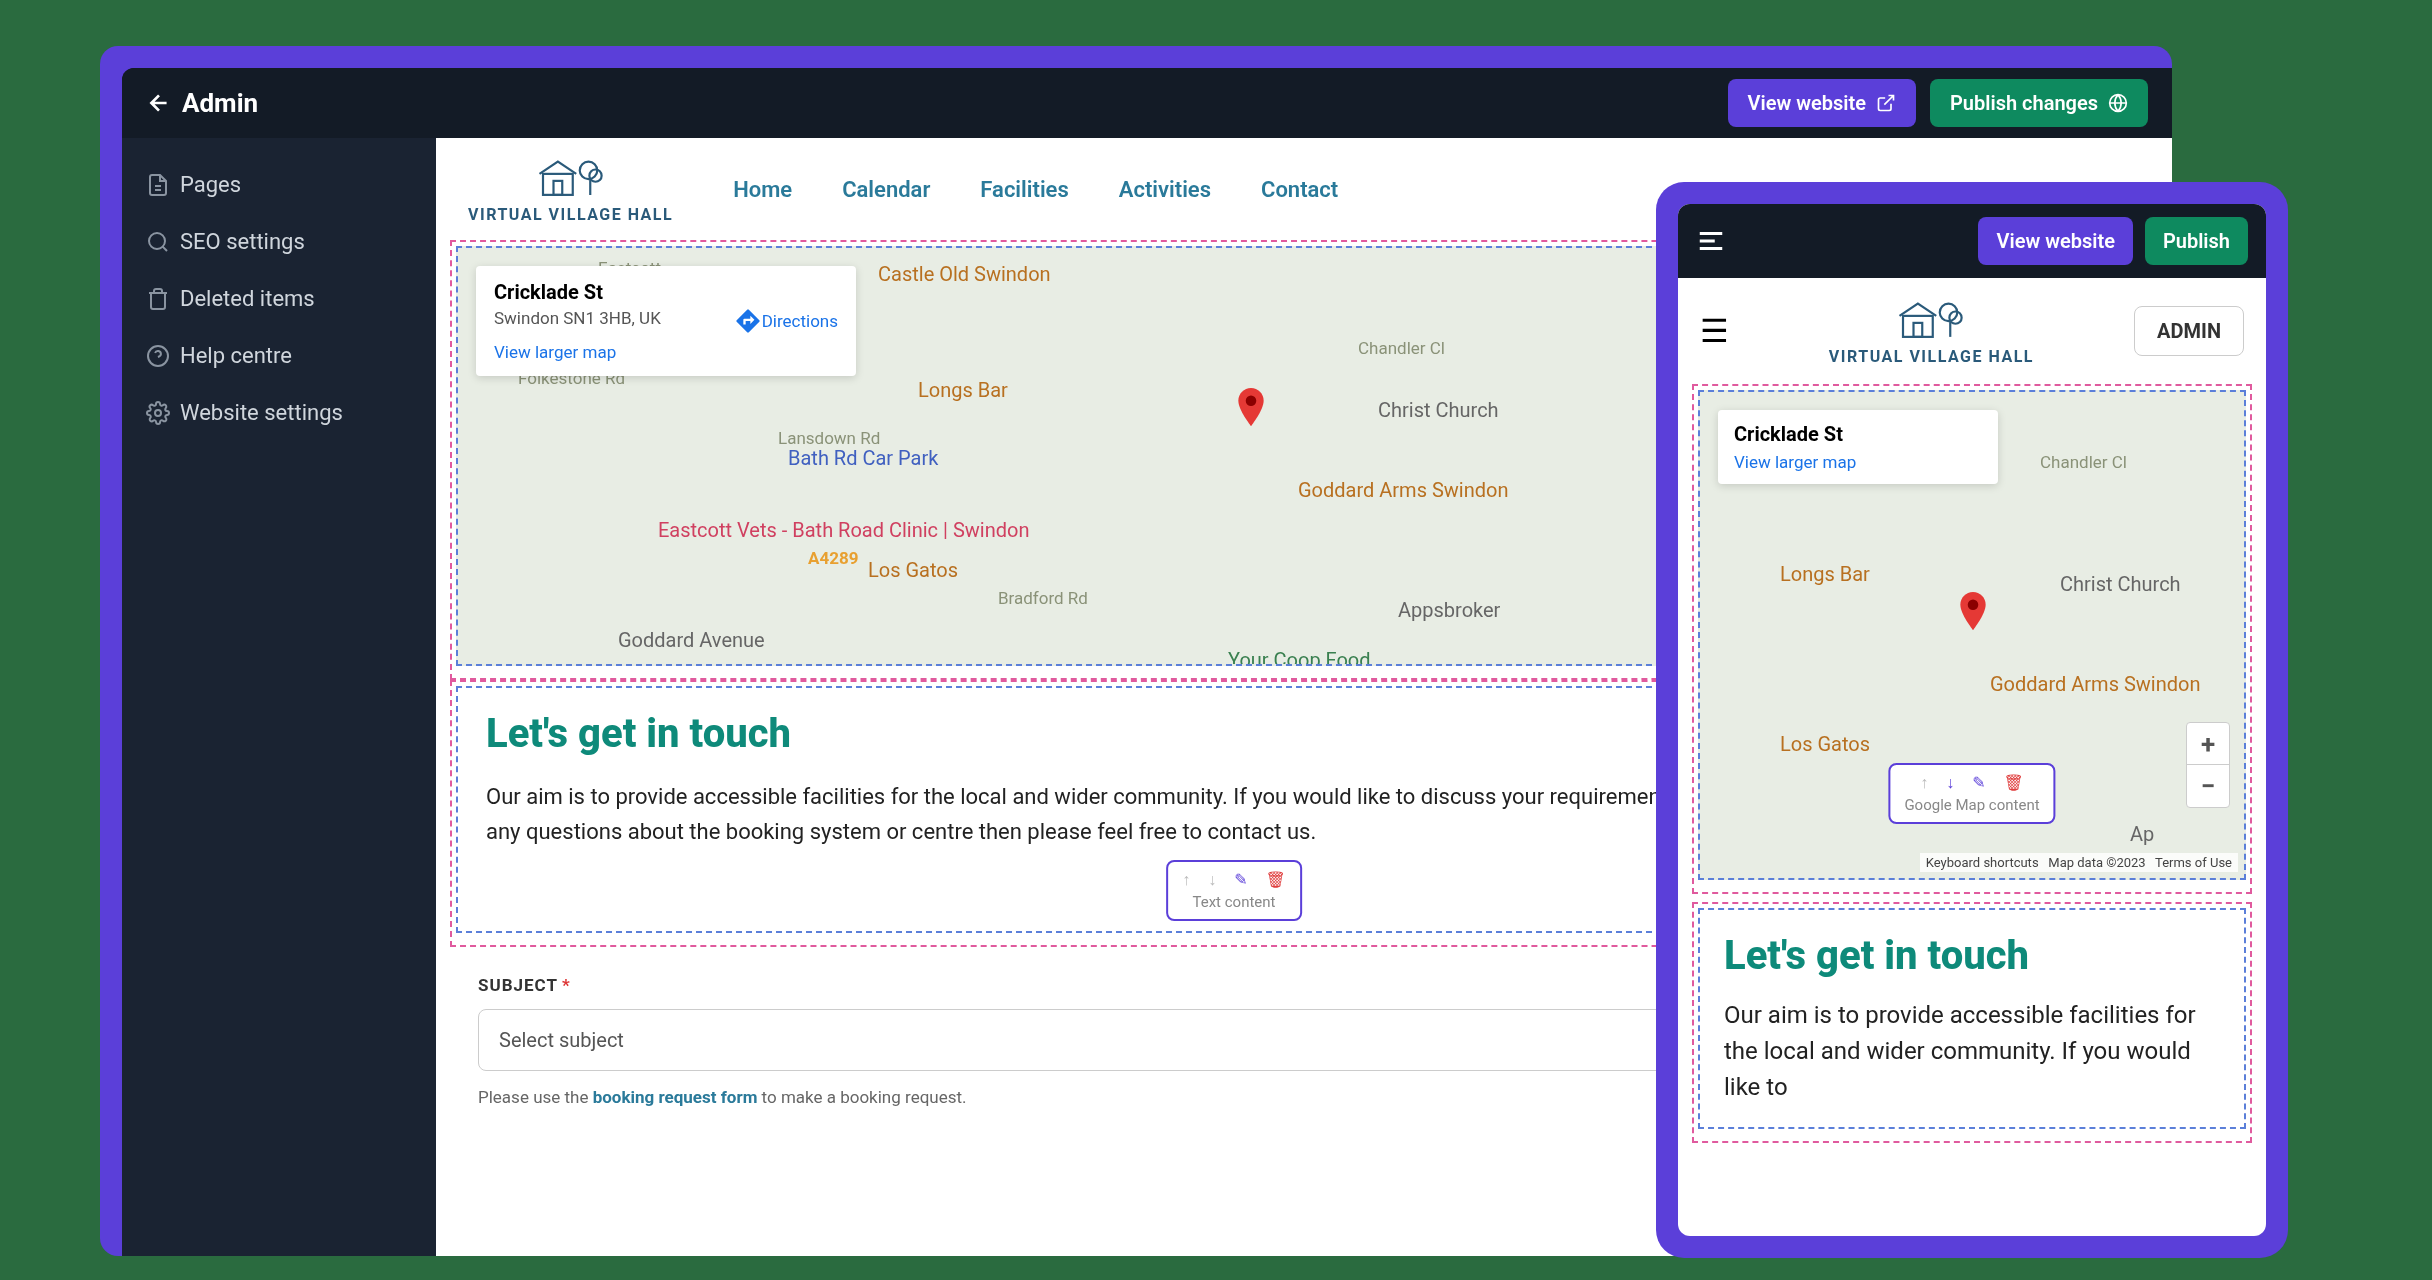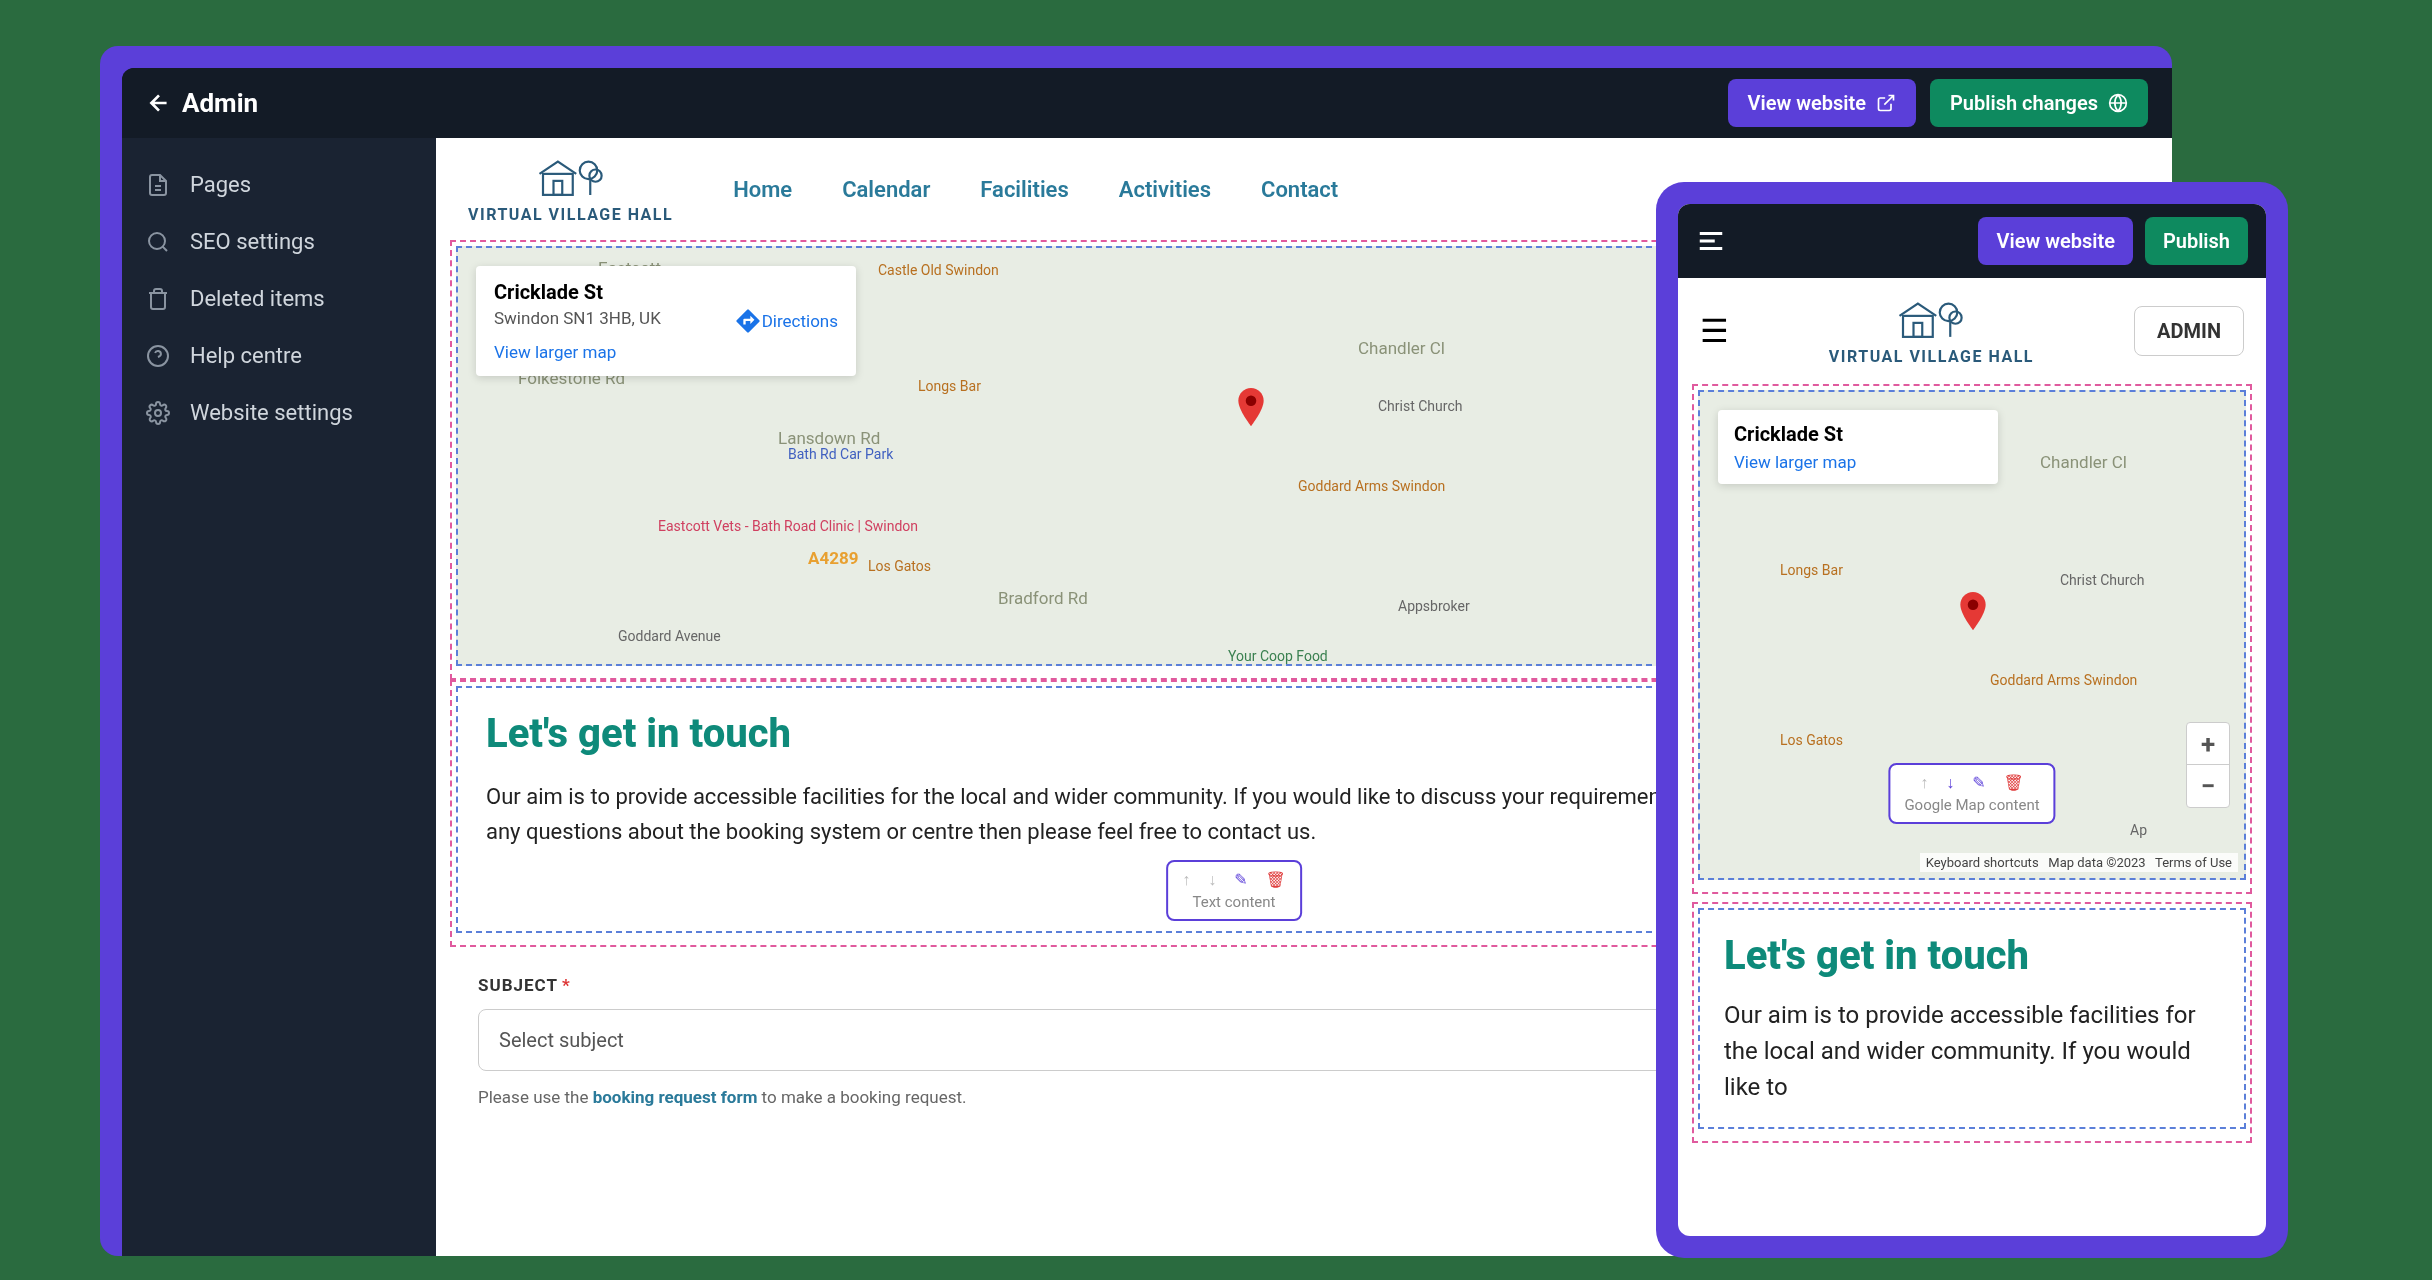"Pages" .sidebar-item { gap: 20px -> 10px }
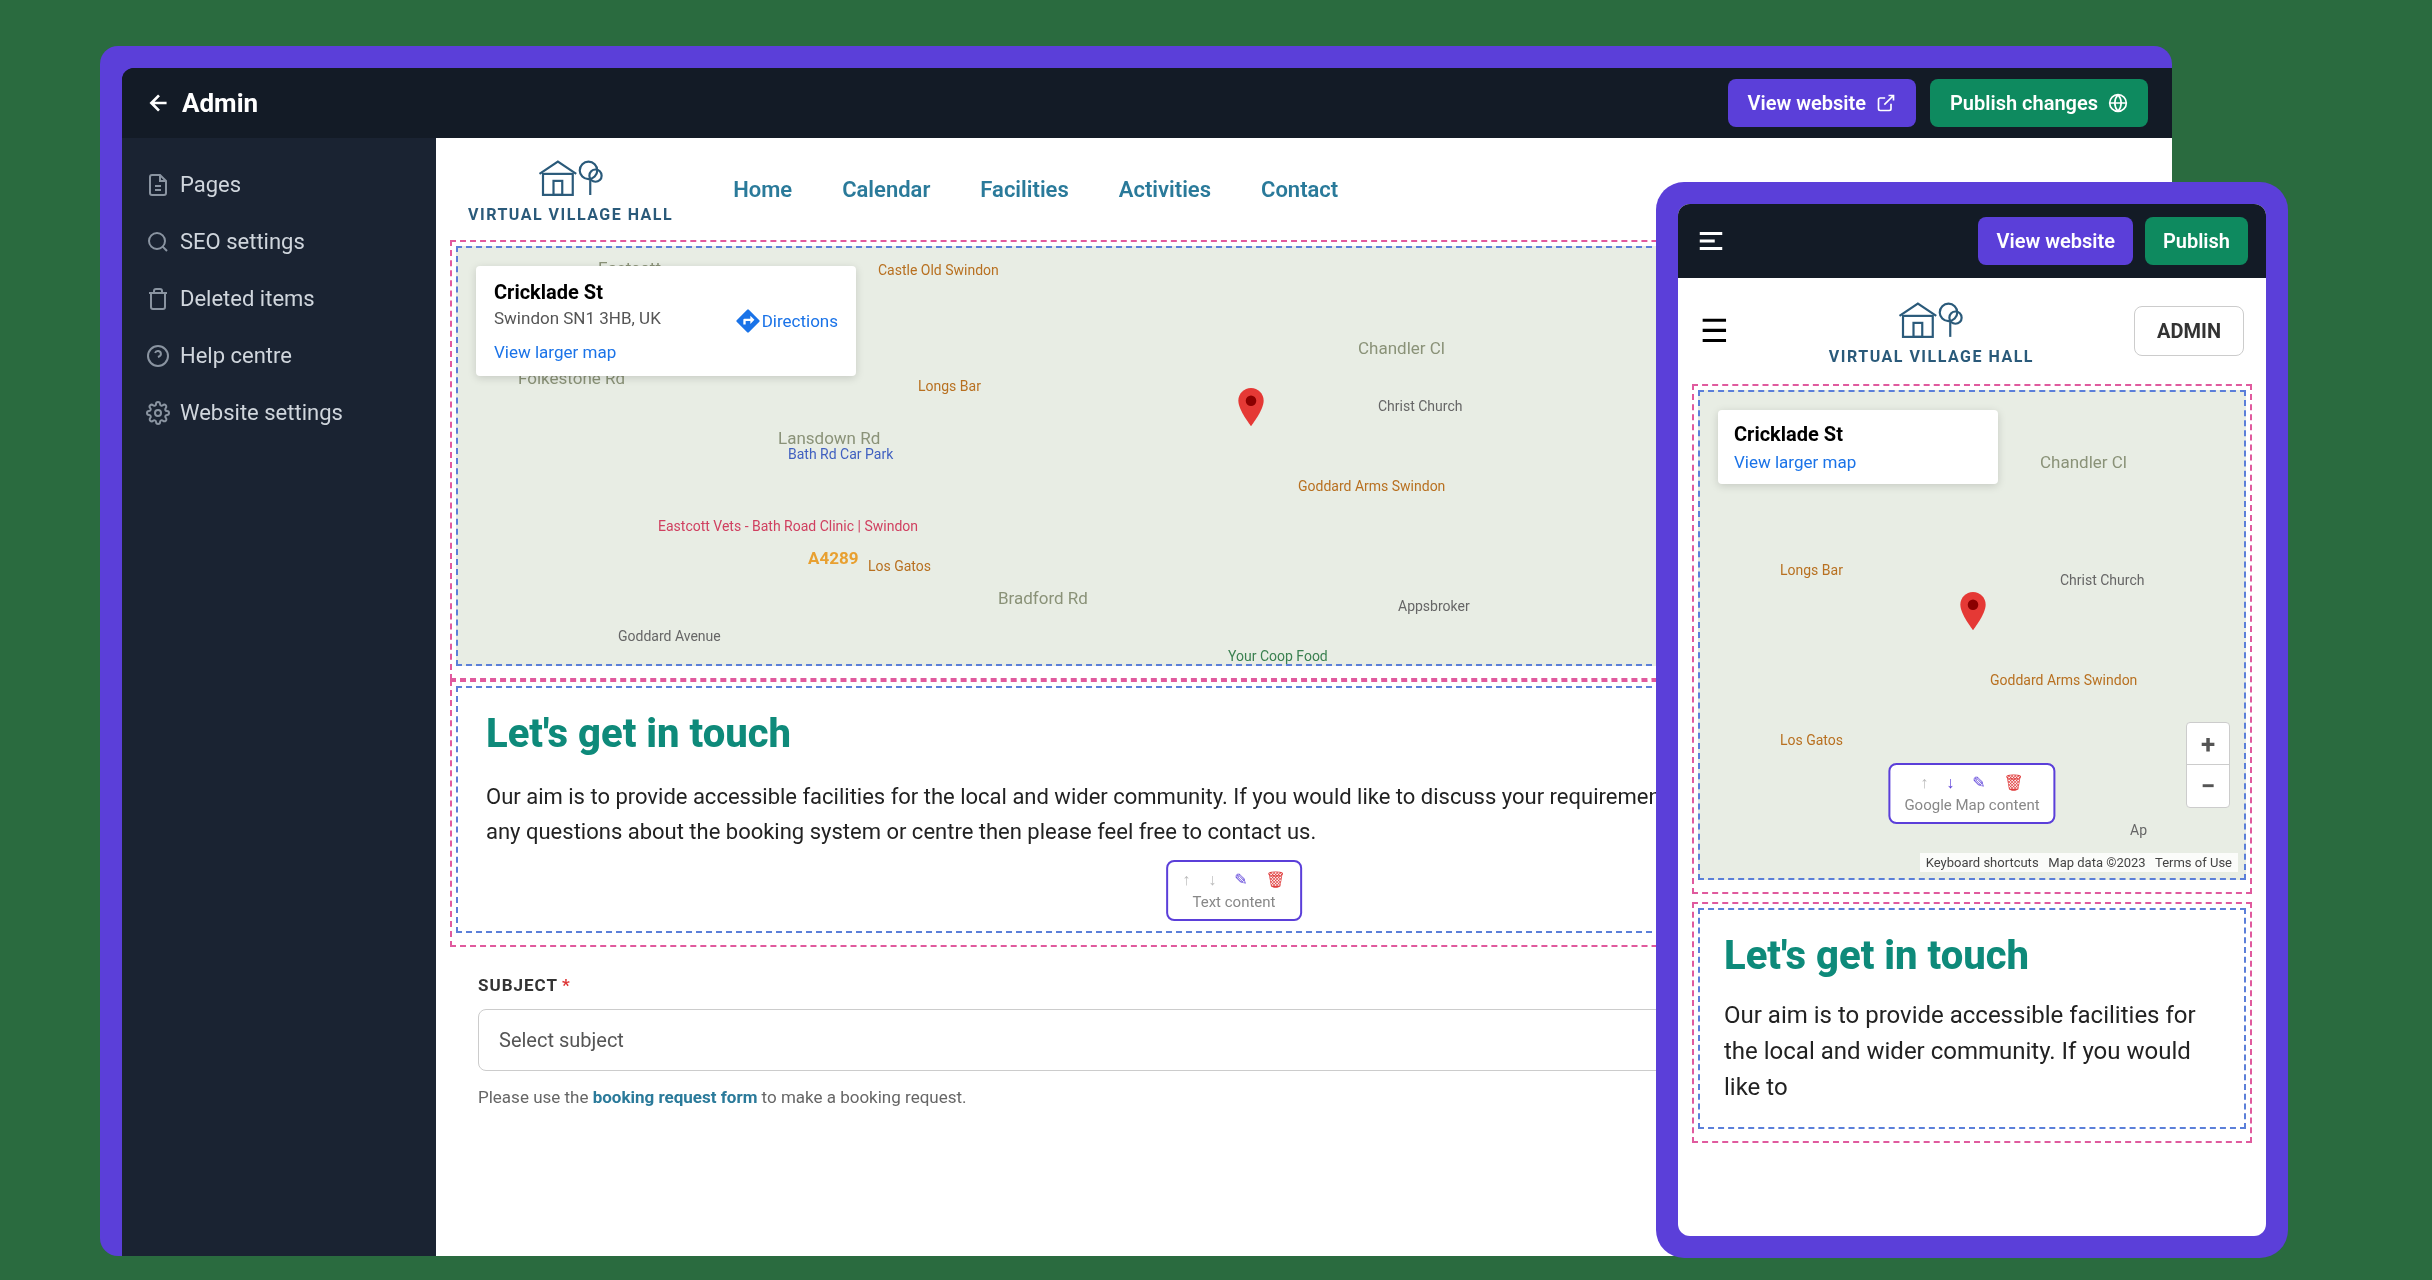"Castle Old Swindon" .map-poi-text { font-size: 14px -> 20px }
